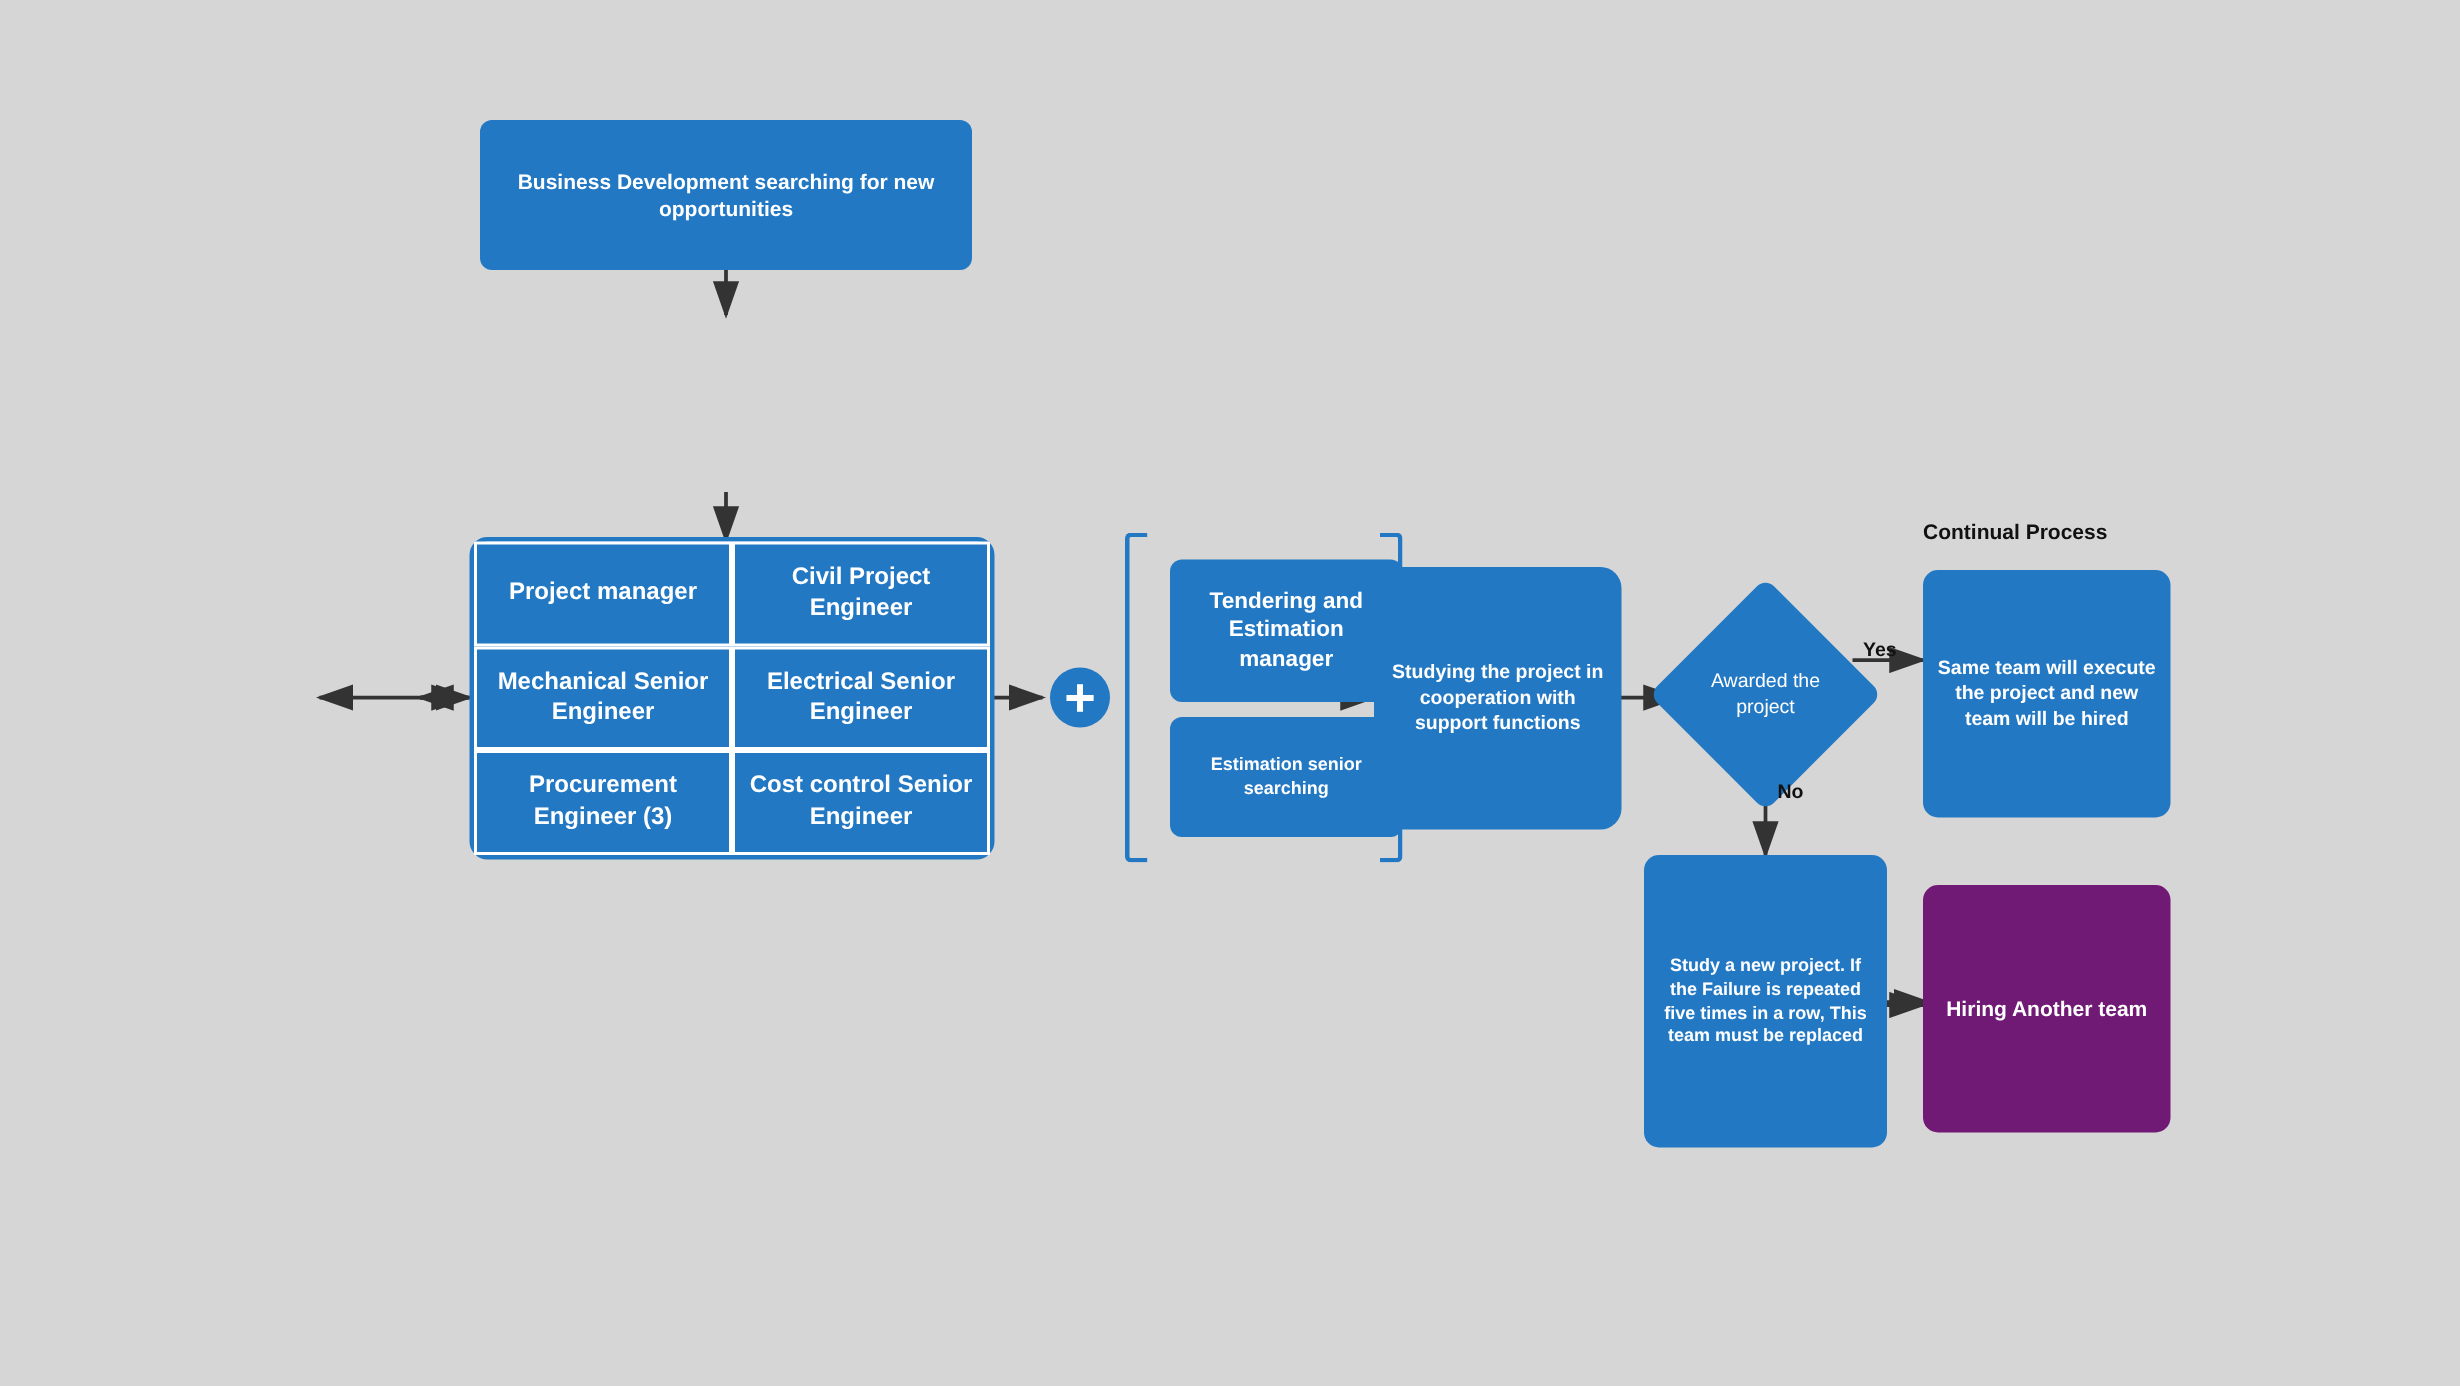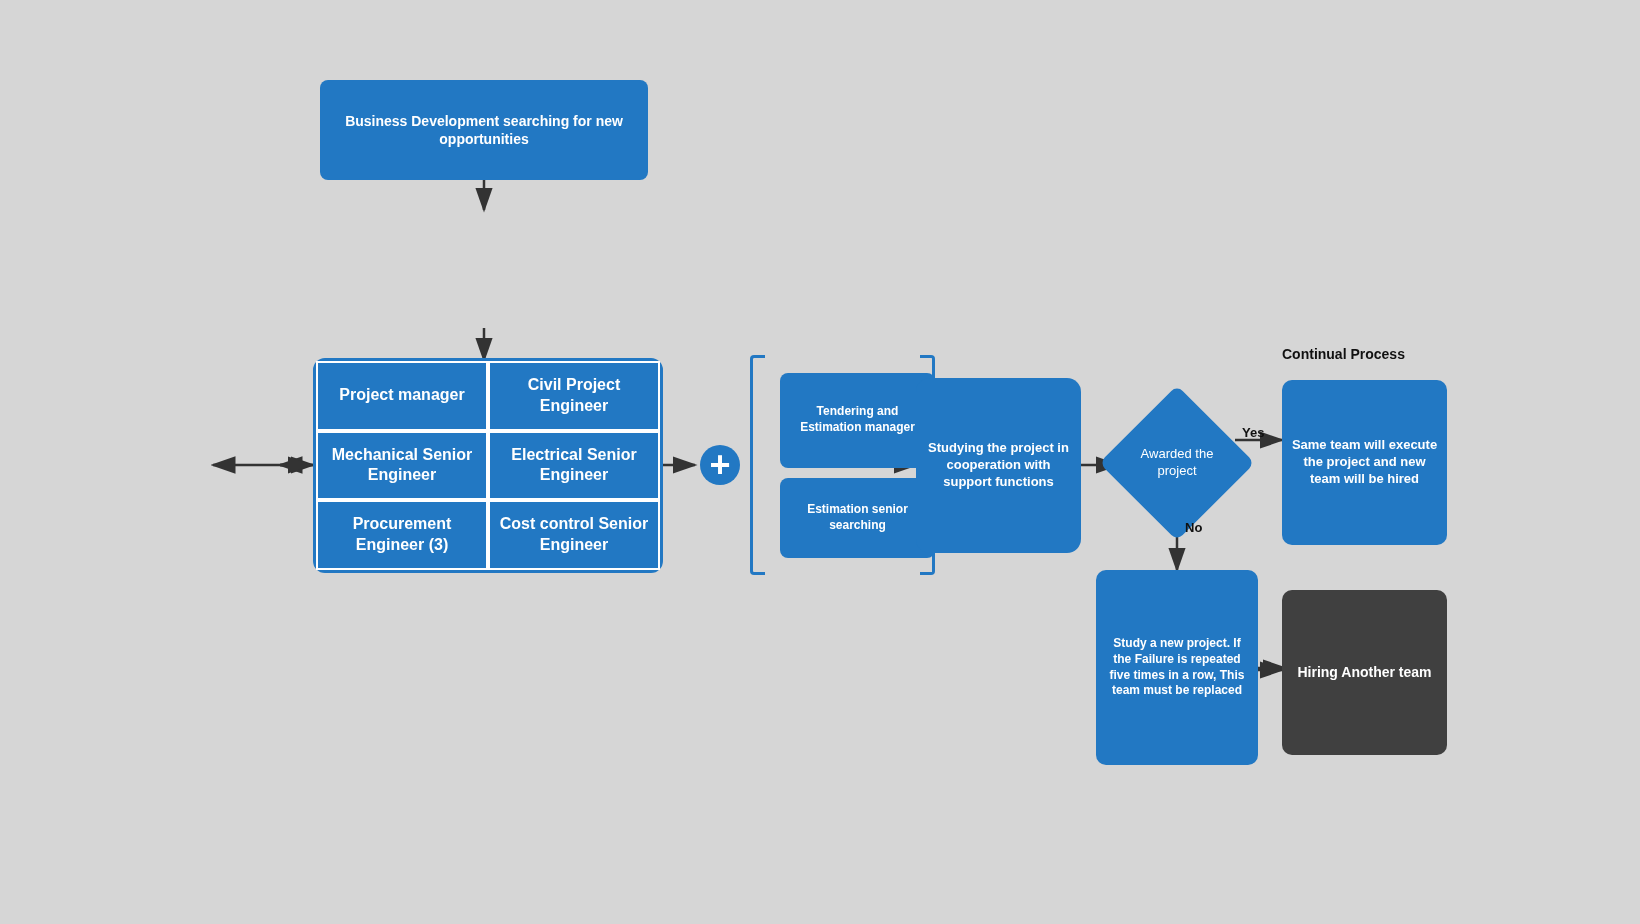"Tendering and Estimation manager" div.box { font-size: 12px -> 15px }
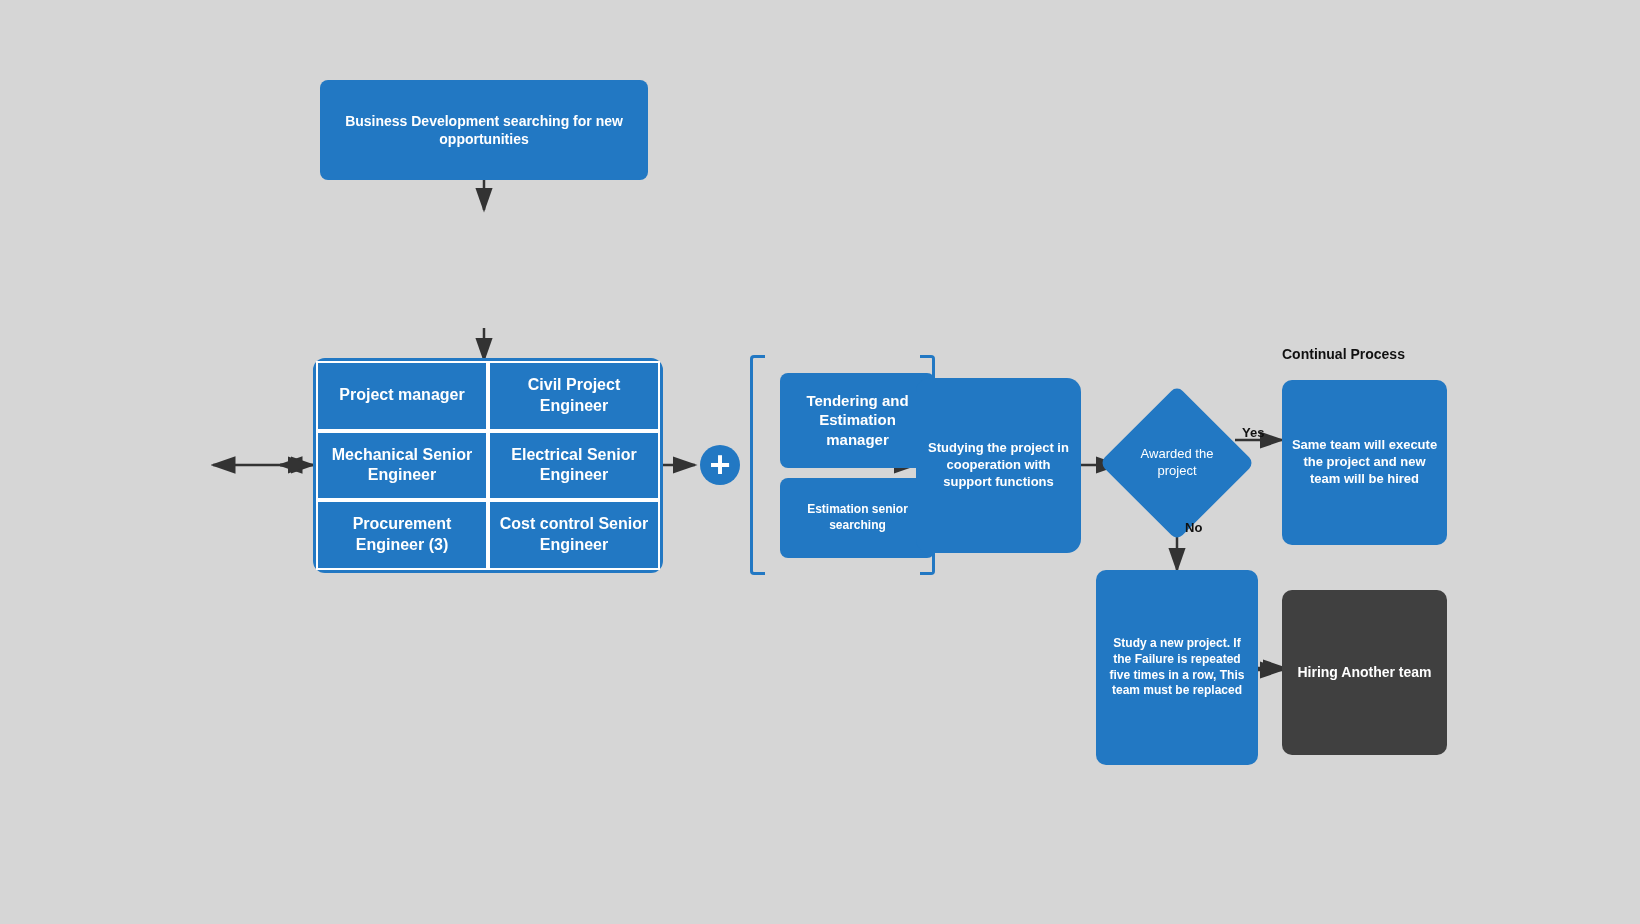"Hiring Another team" .box-red { background: #404040 -> #701a75 }
